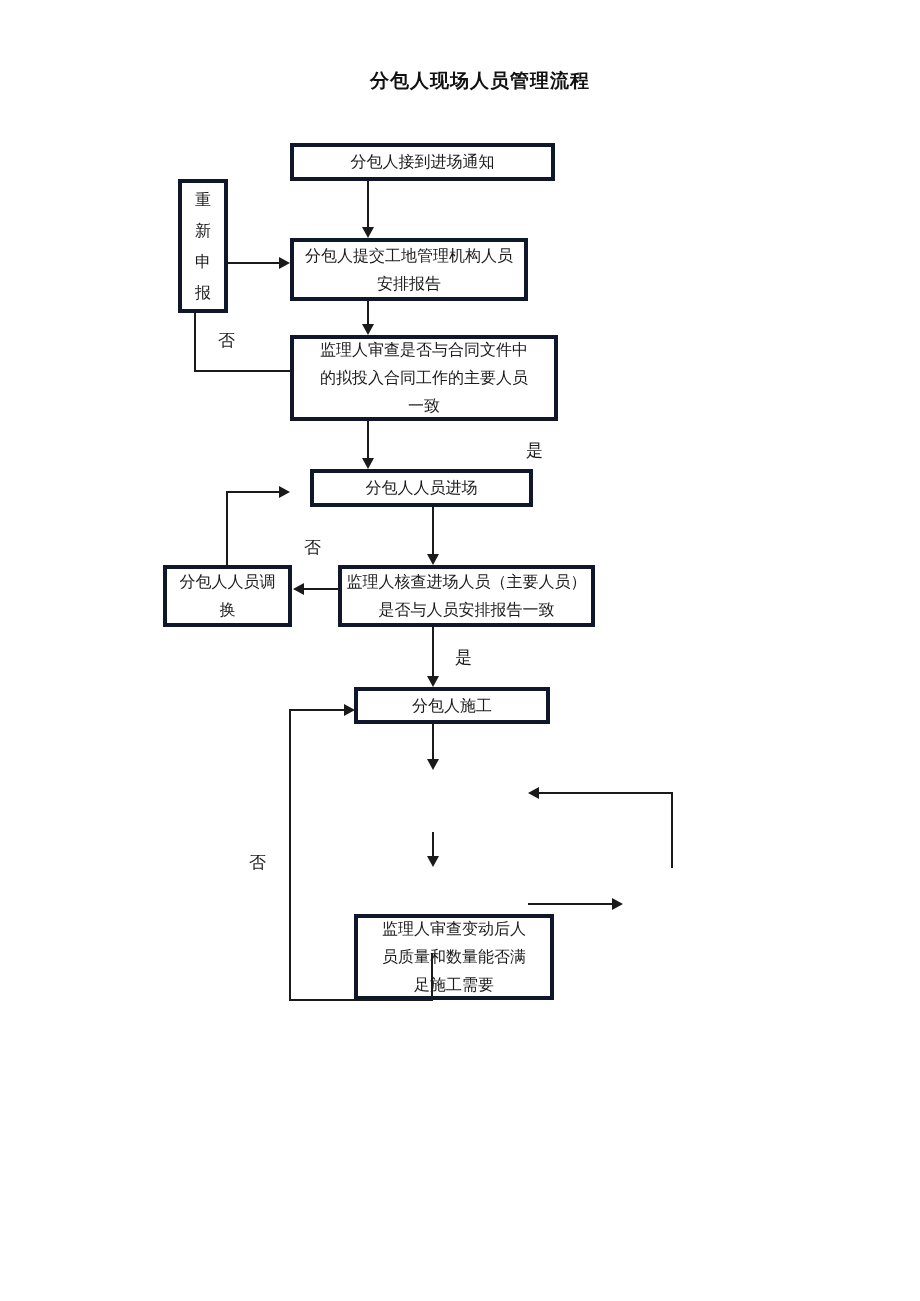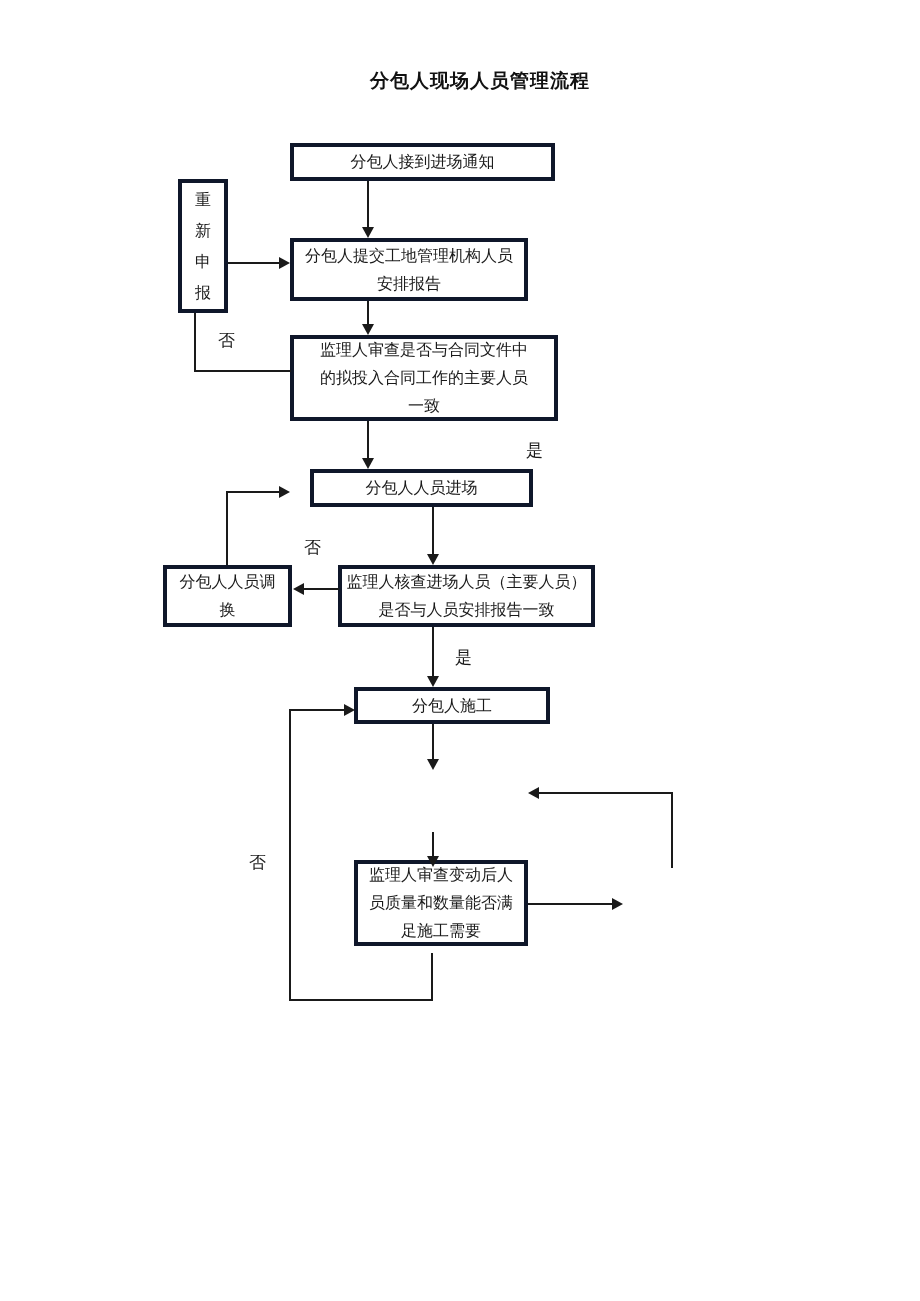"监理人审查变动后人" .n-review2 { top: 860px -> 914px; width: 174px -> 200px }
